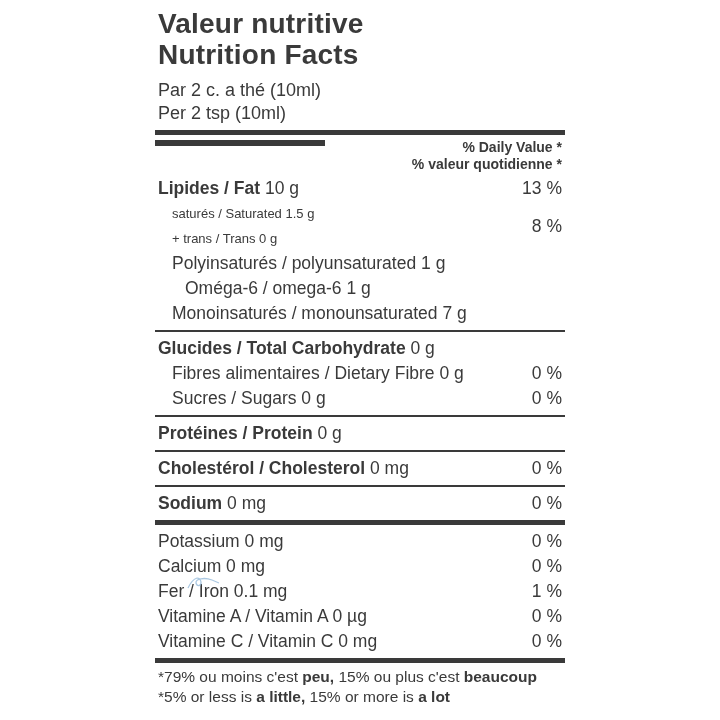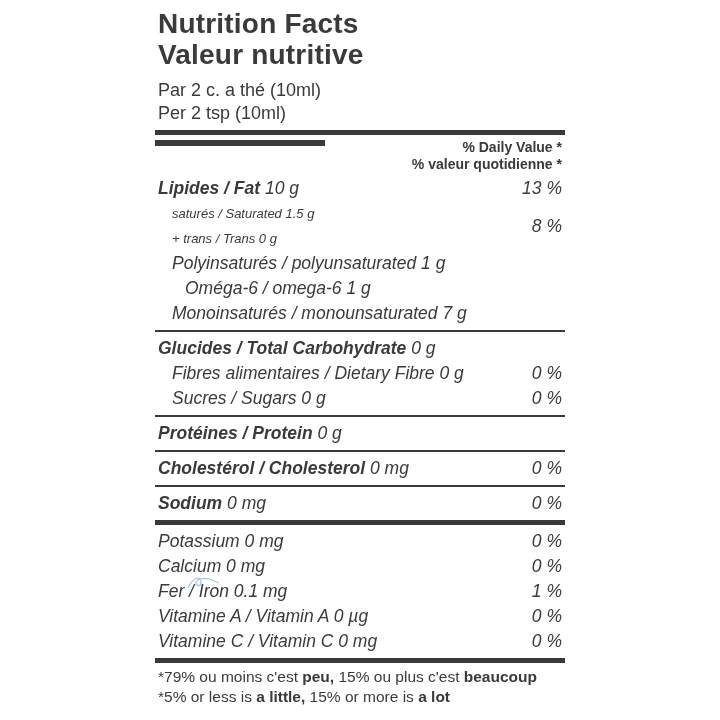"Nutrition Facts" div { order: before "Valeur nutritive" -> after "Valeur nutritive" }
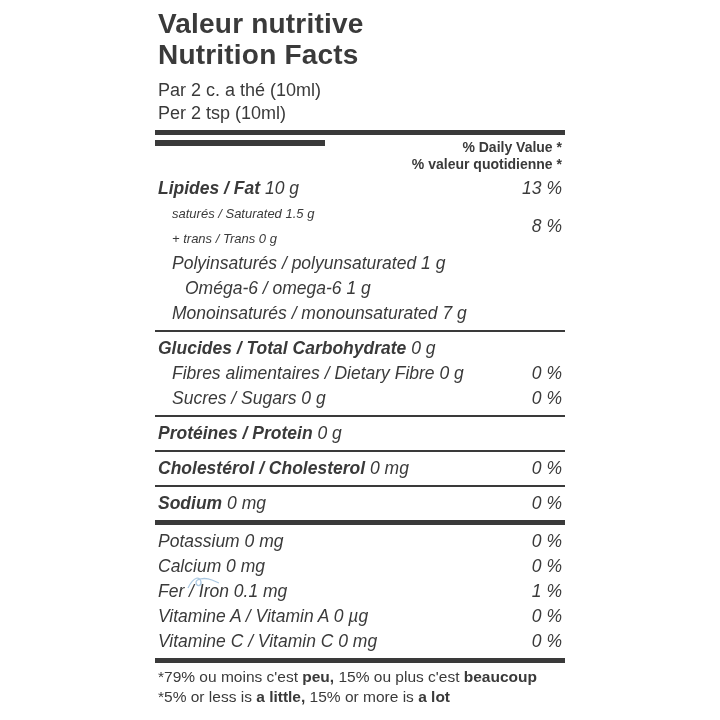"Lipides / Fat 10 g" .rows { font-style: italic -> none }
